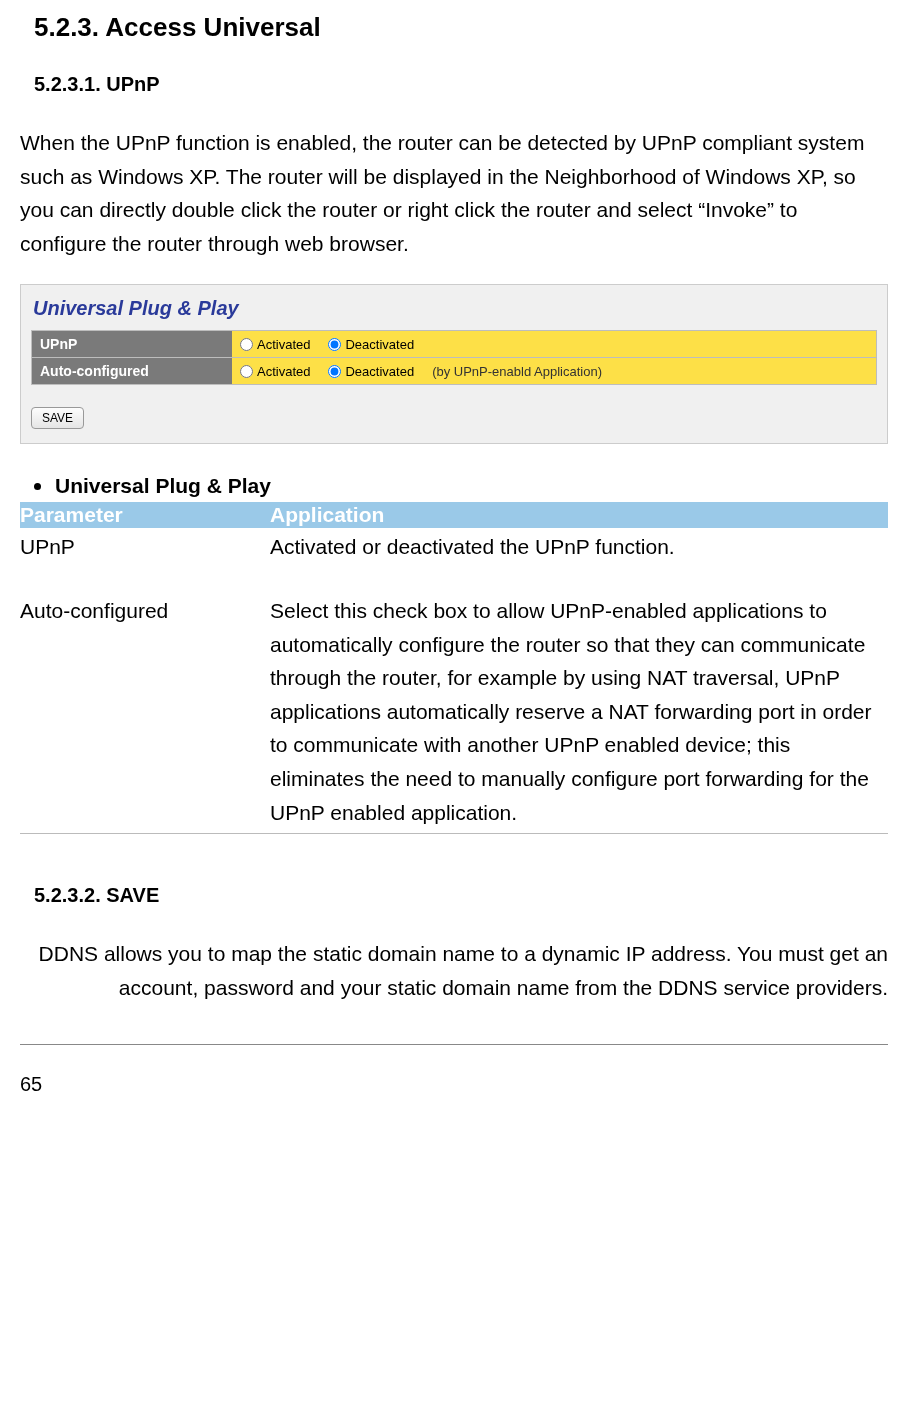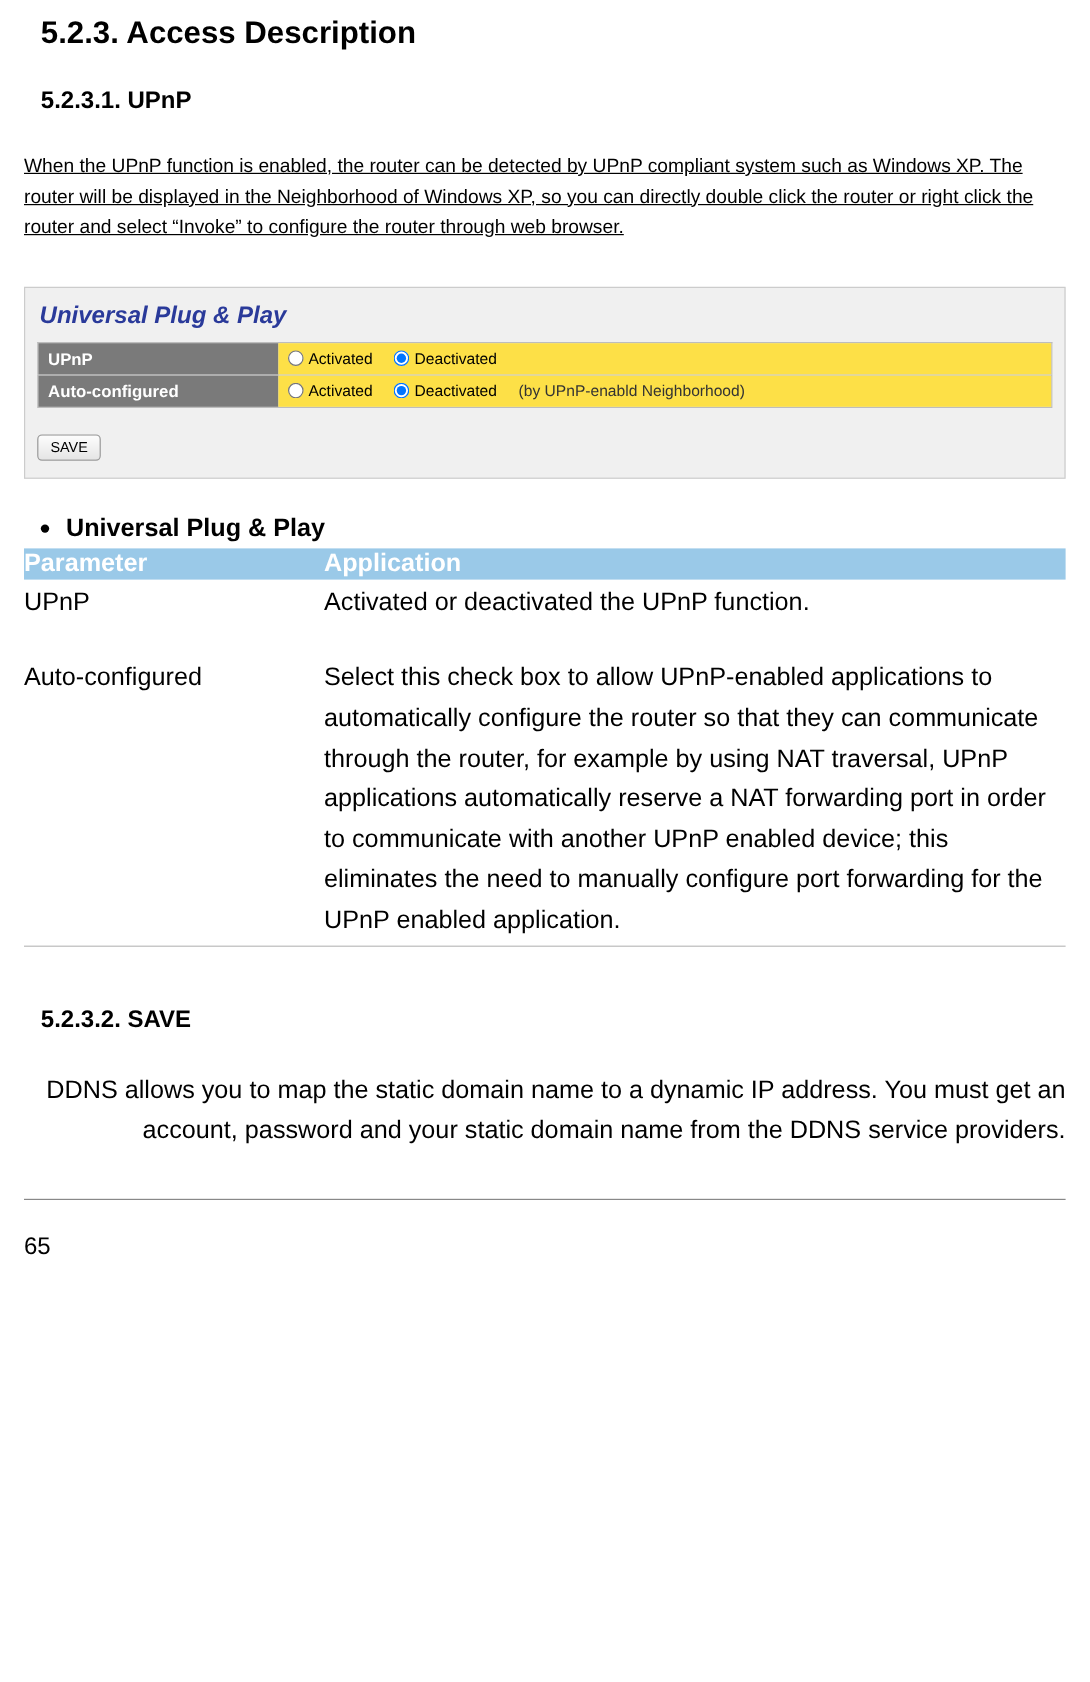"5.2.3. Access Description" h1.h1 { text: Description -> Universal }
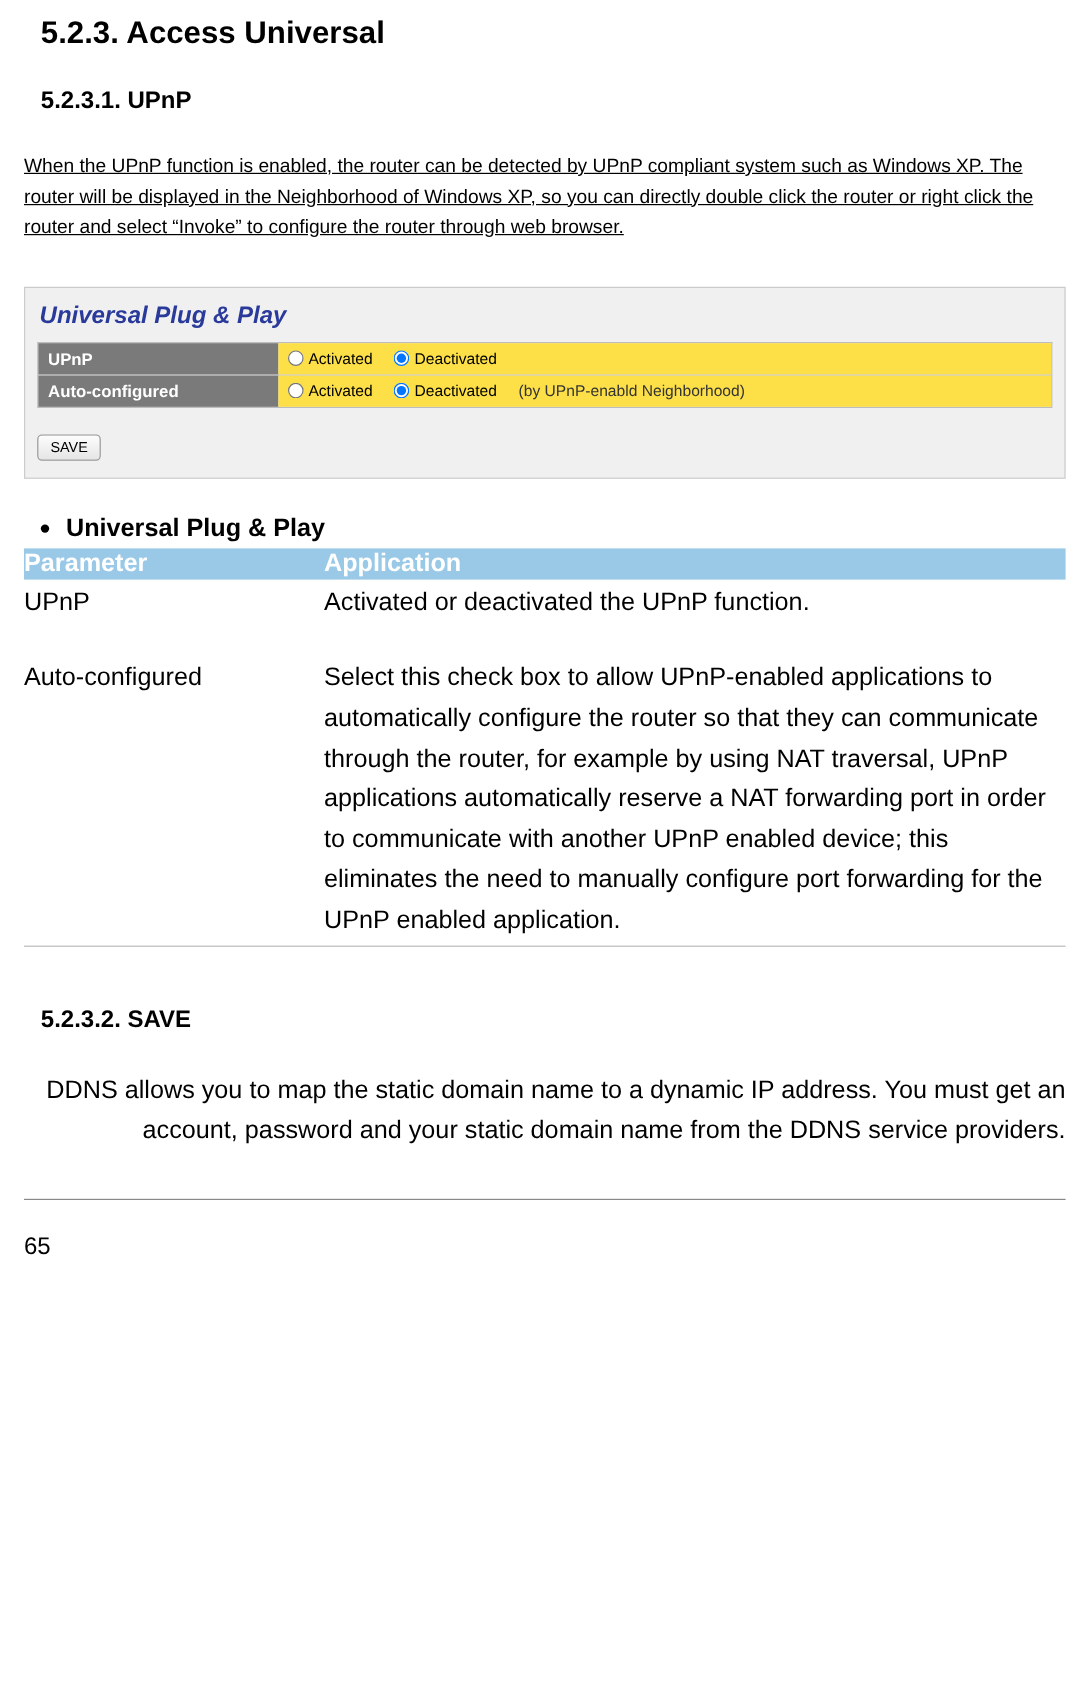"When the UPnP function is" .para { font-size: 16px -> 21px; margin: 0 0 36px 0 -> 0 0 24px 0; text-decoration: underline -> none }
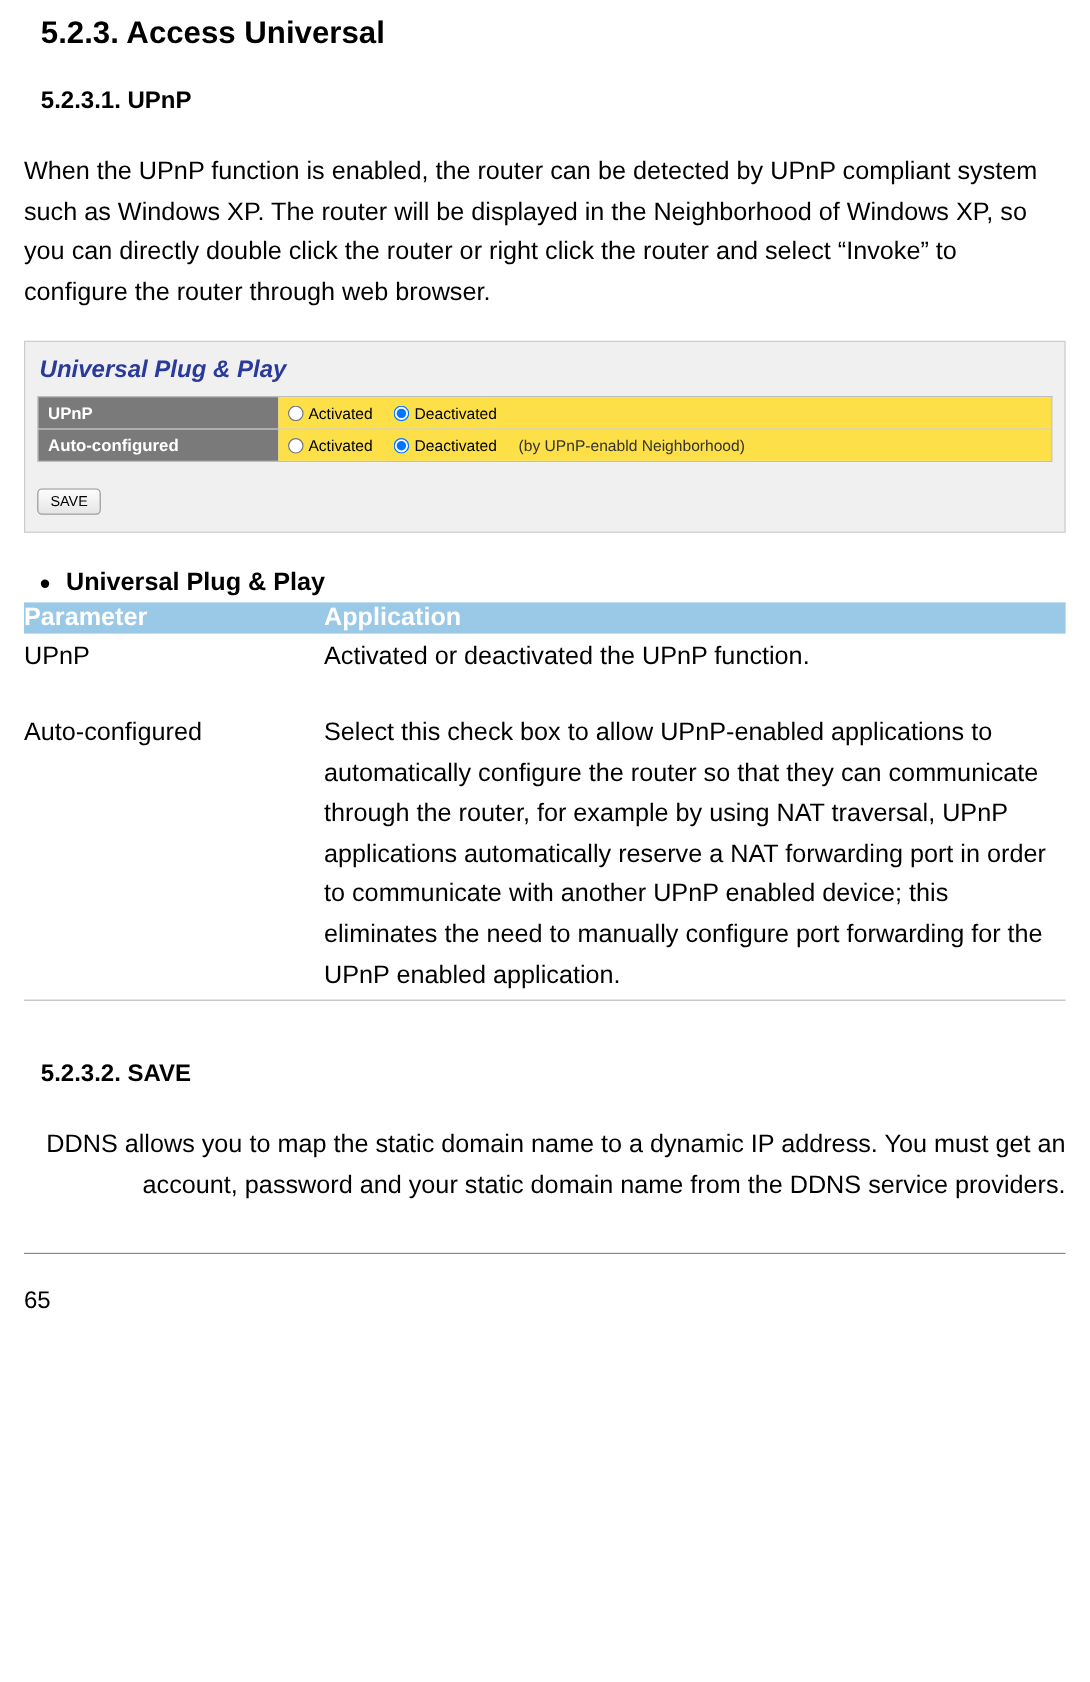"(by UPnP-enabld Neighborhood)" span.hint { text: Neighborhood -> Application }
